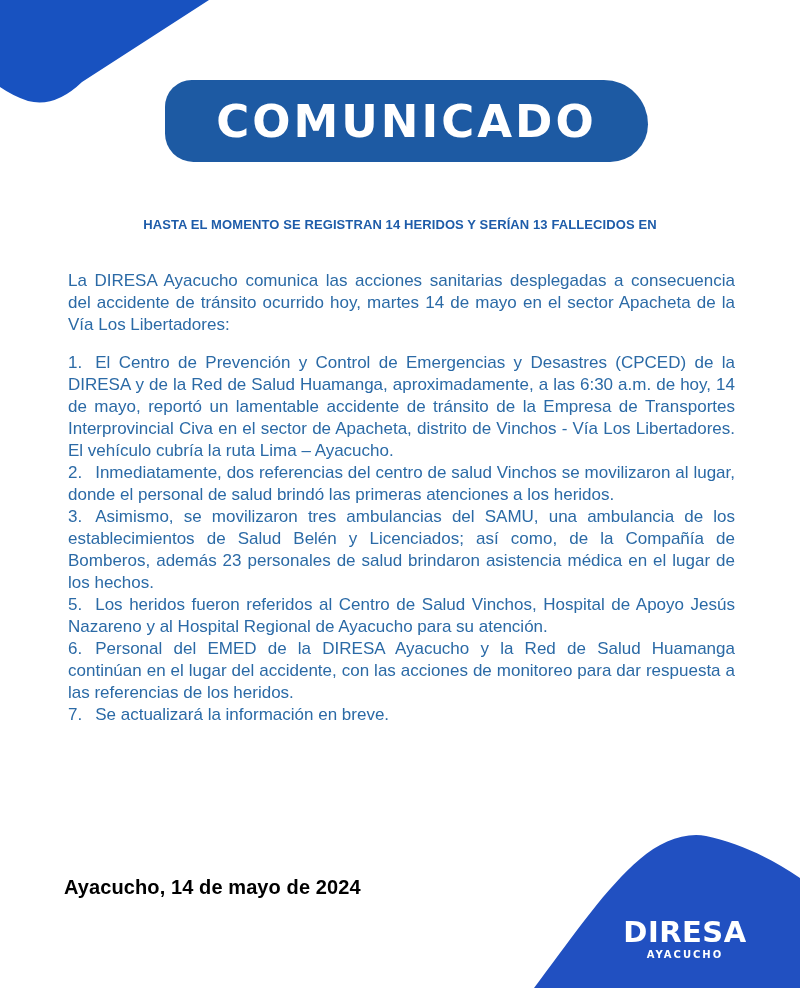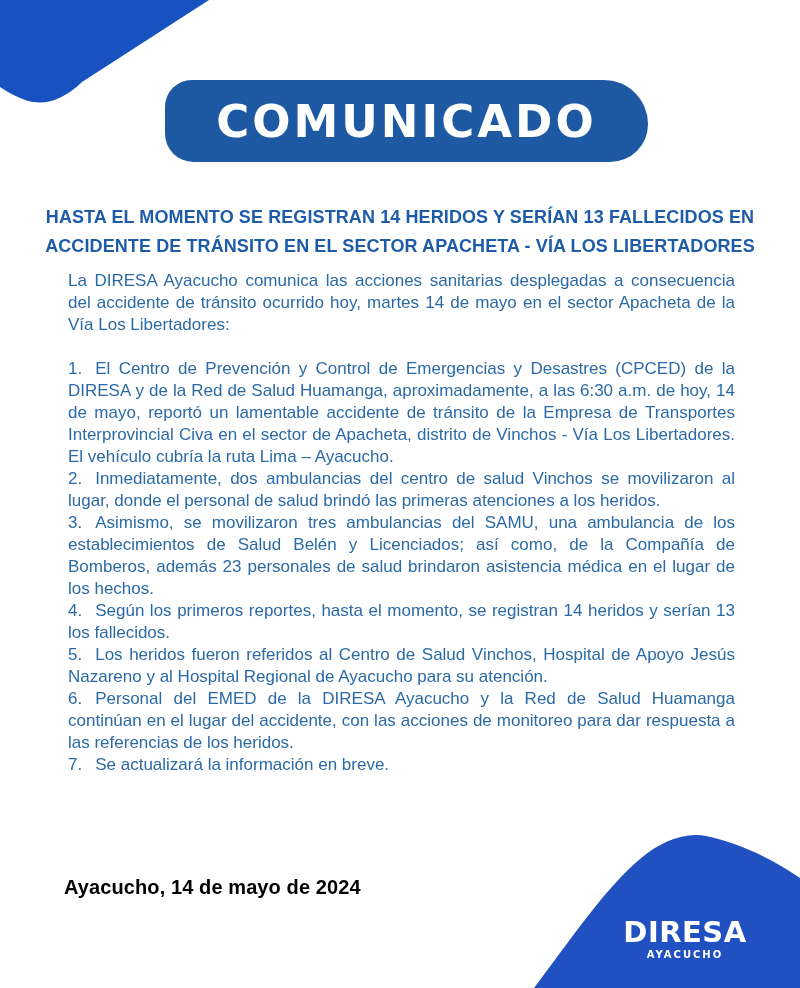"HASTA EL MOMENTO SE REGISTRAN" .headline { font-size: 18px -> 13px; top: 203px -> 210px }
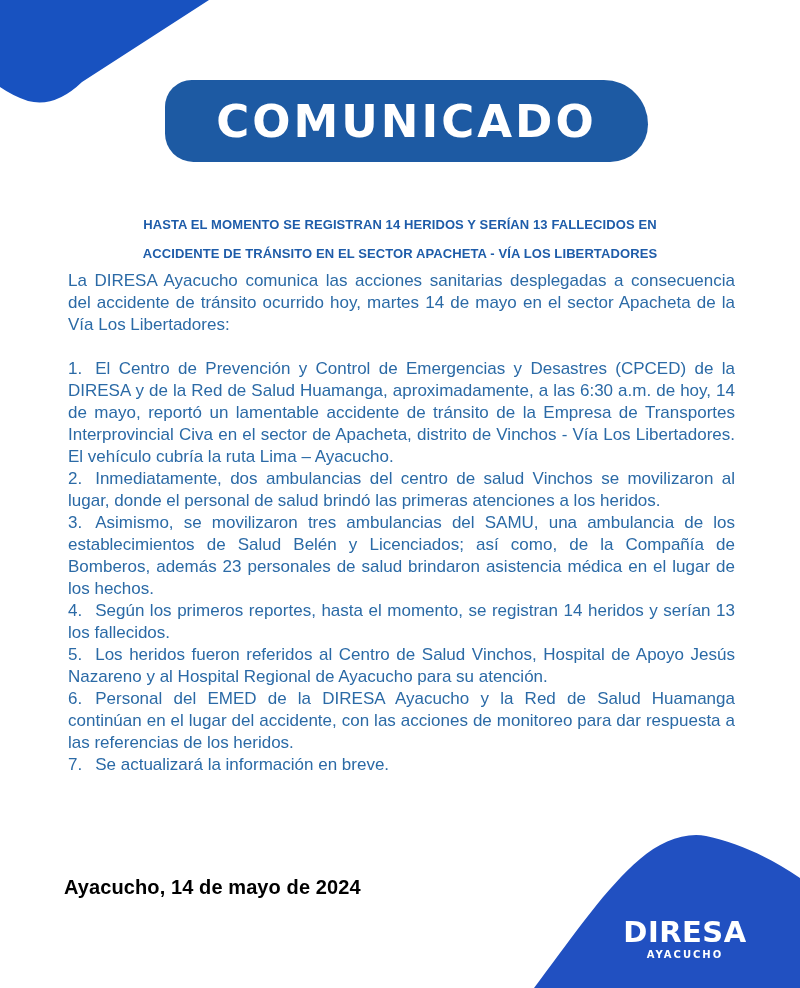"ACCIDENTE DE TRÁNSITO EN EL" div { html: <div>ACCIDENTE DE TRÁNSITO EN EL SECTOR APACHETA - VÍA LOS LIBERTADORES</div> -> none }
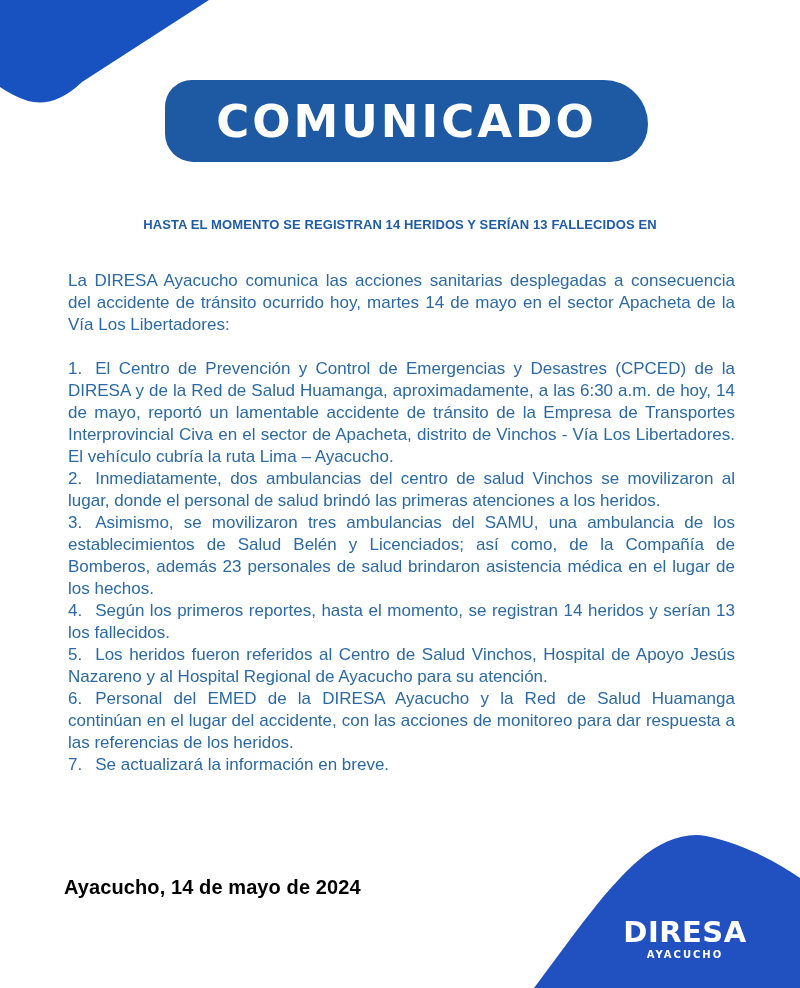"La DIRESA Ayacucho comunica las" .body-text .intro { margin-bottom: 22px -> 16px }
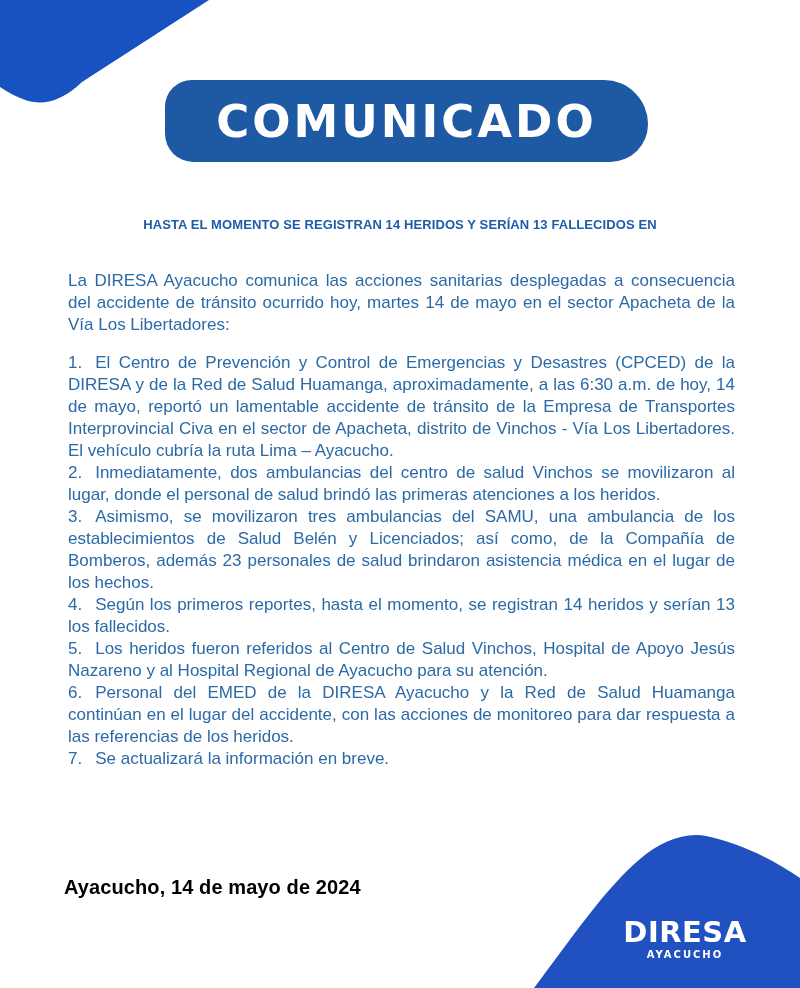"Inmediatamente, dos ambulancias del" span { text: ambulancias -> referencias }
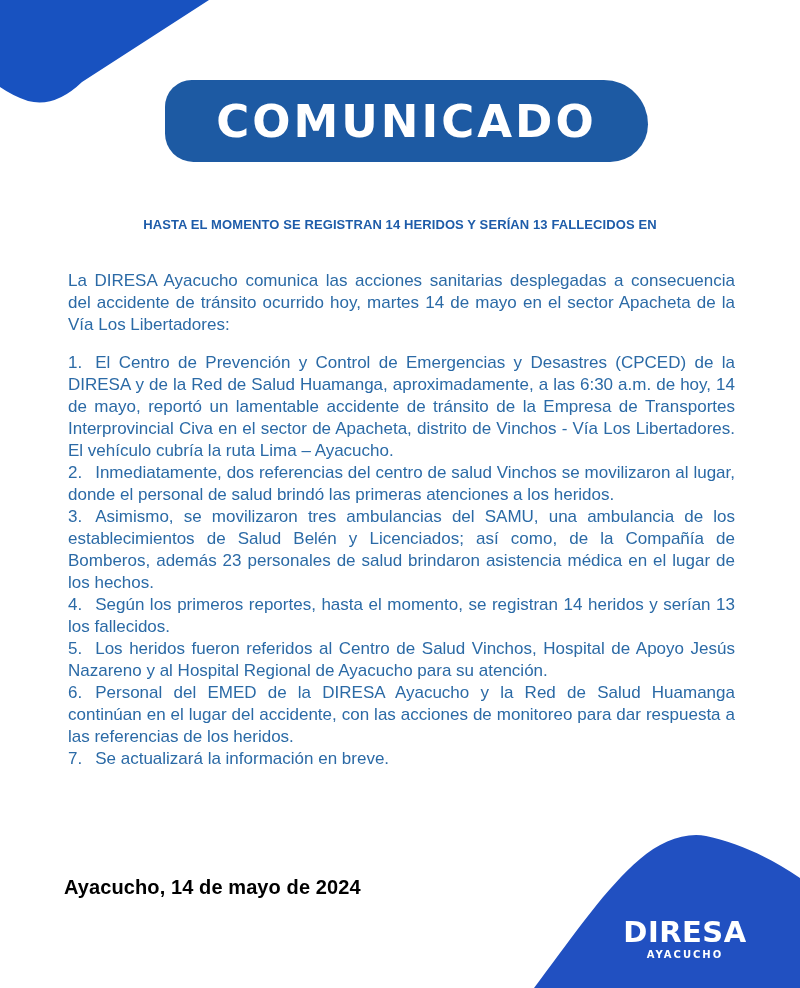"4. Según los primeros reportes," p.item { html: <p><span>4.</span><span>Según los primeros reportes, hasta el momento, se registran 14 heridos y serían 13 los fallecidos.</span></p> -> none }
